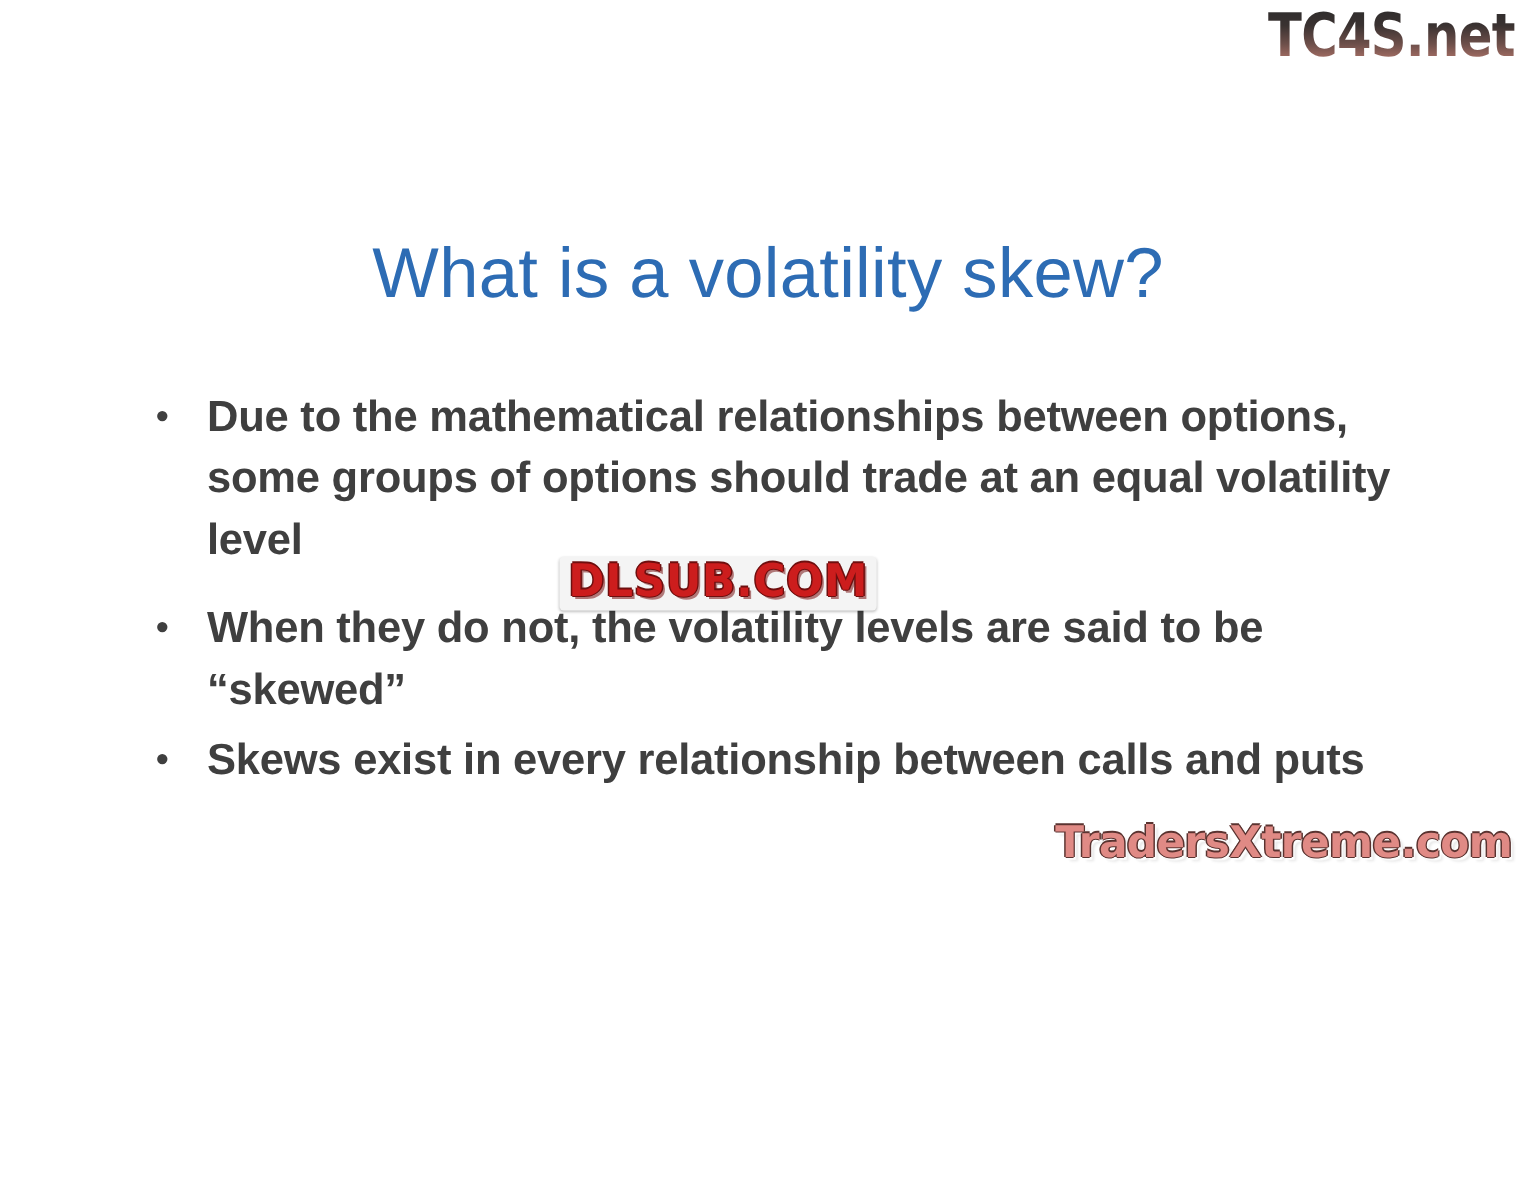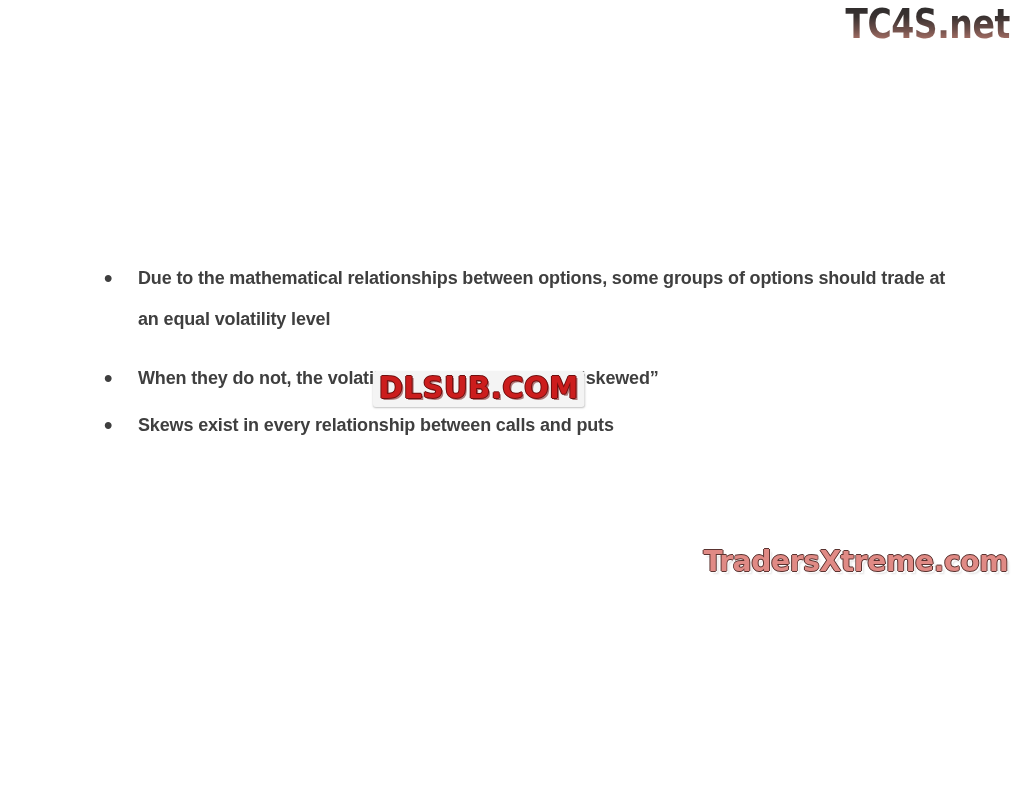"What is a volatility skew?" h1.slide-title { html: none -> <h1>What is a volatility skew?</h1> }
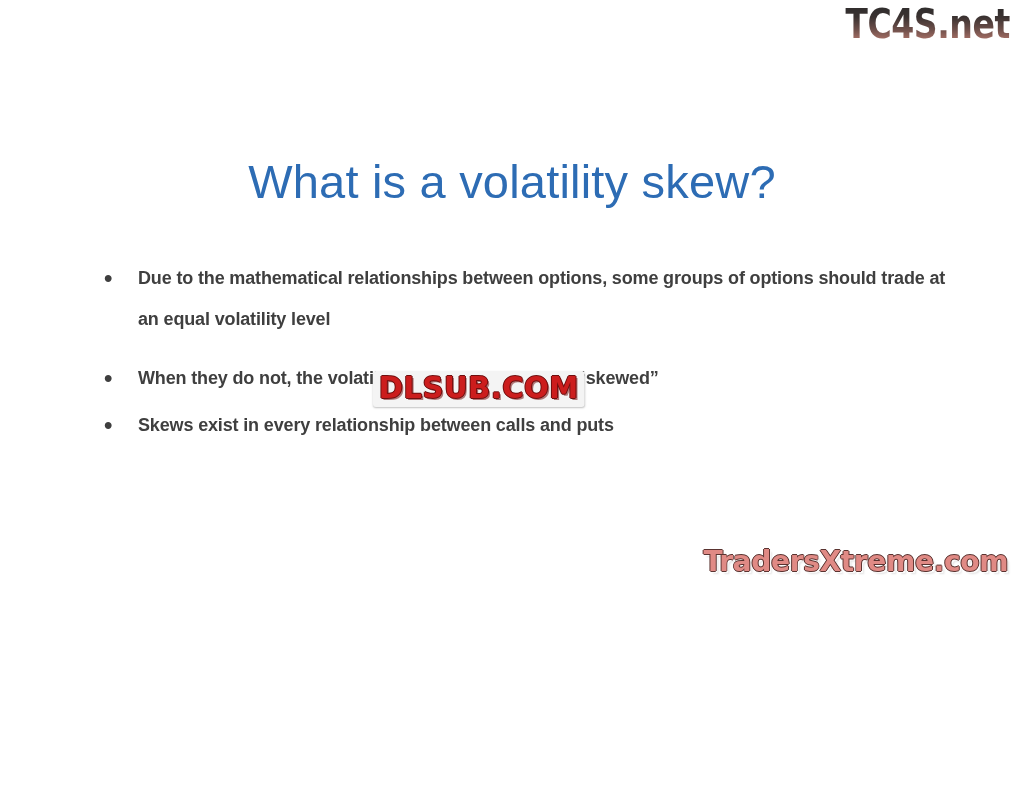"Due to the mathematical relationships" .bullet-item { font-size: 18px -> 29px }
